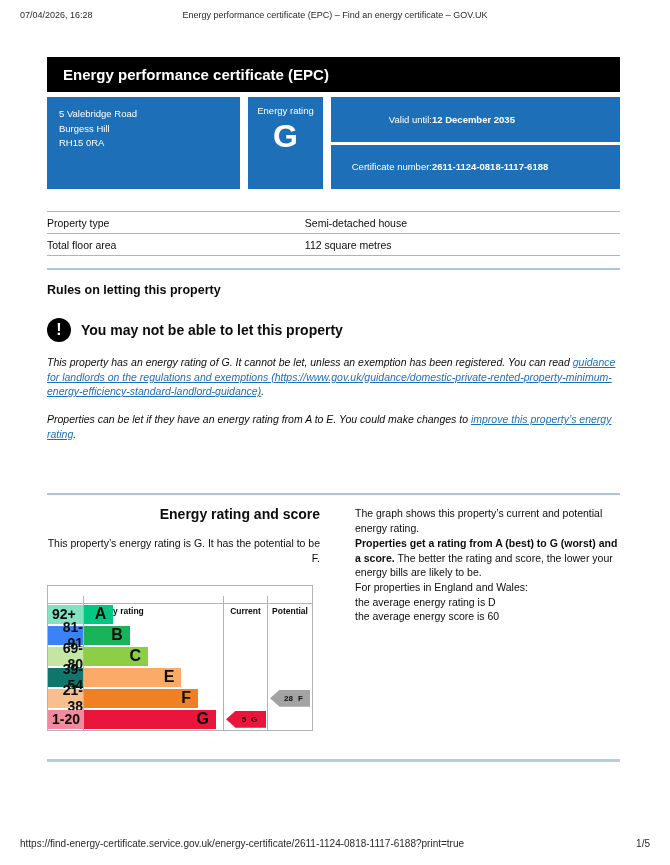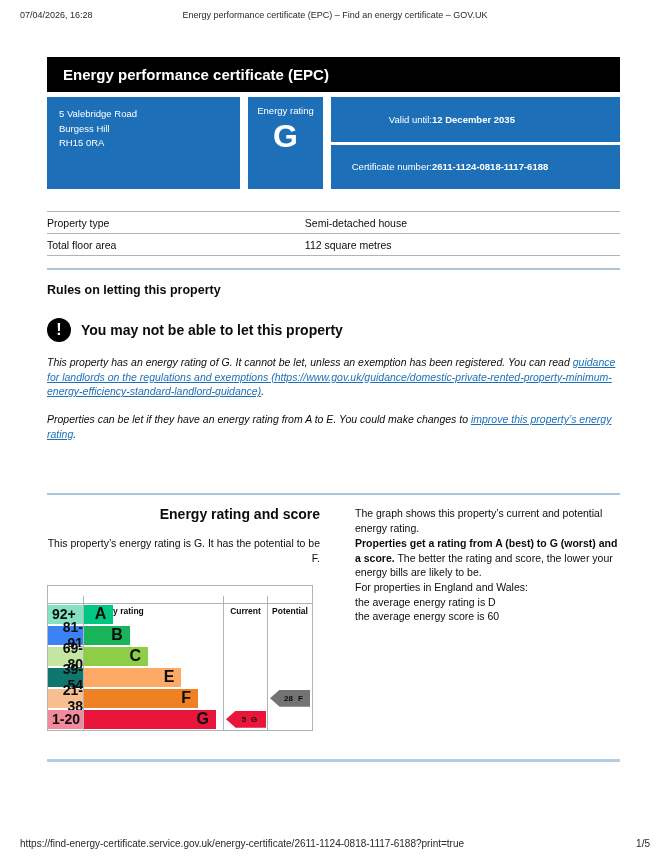"28" div.arrow { background: #737373 -> #a3a3a3 }
